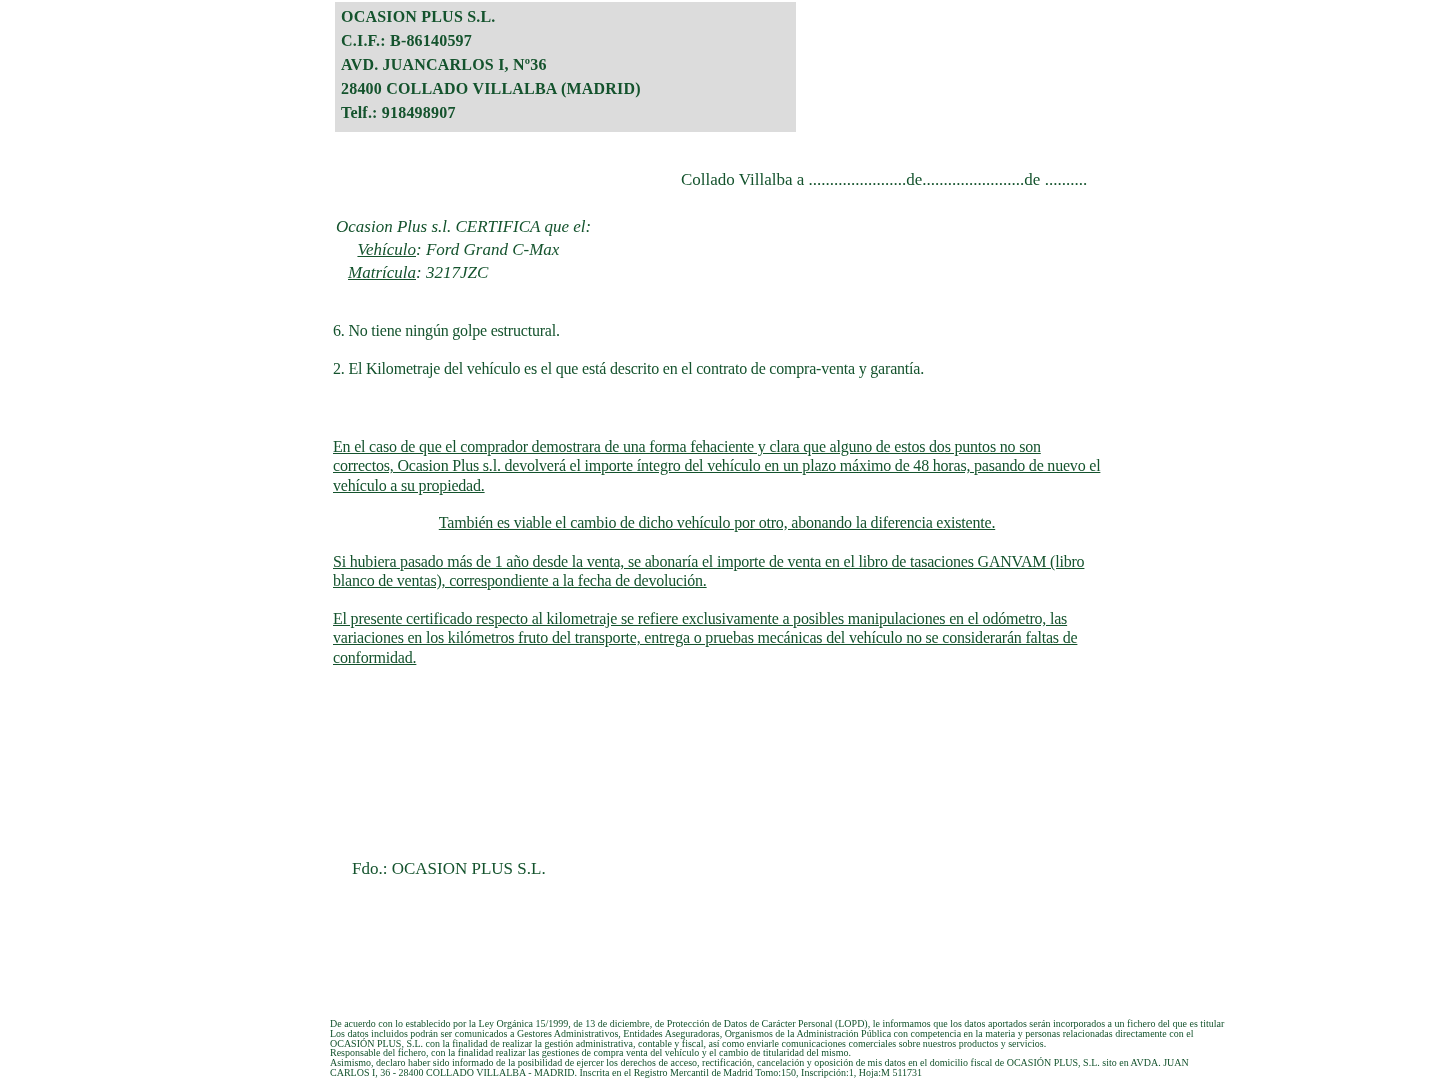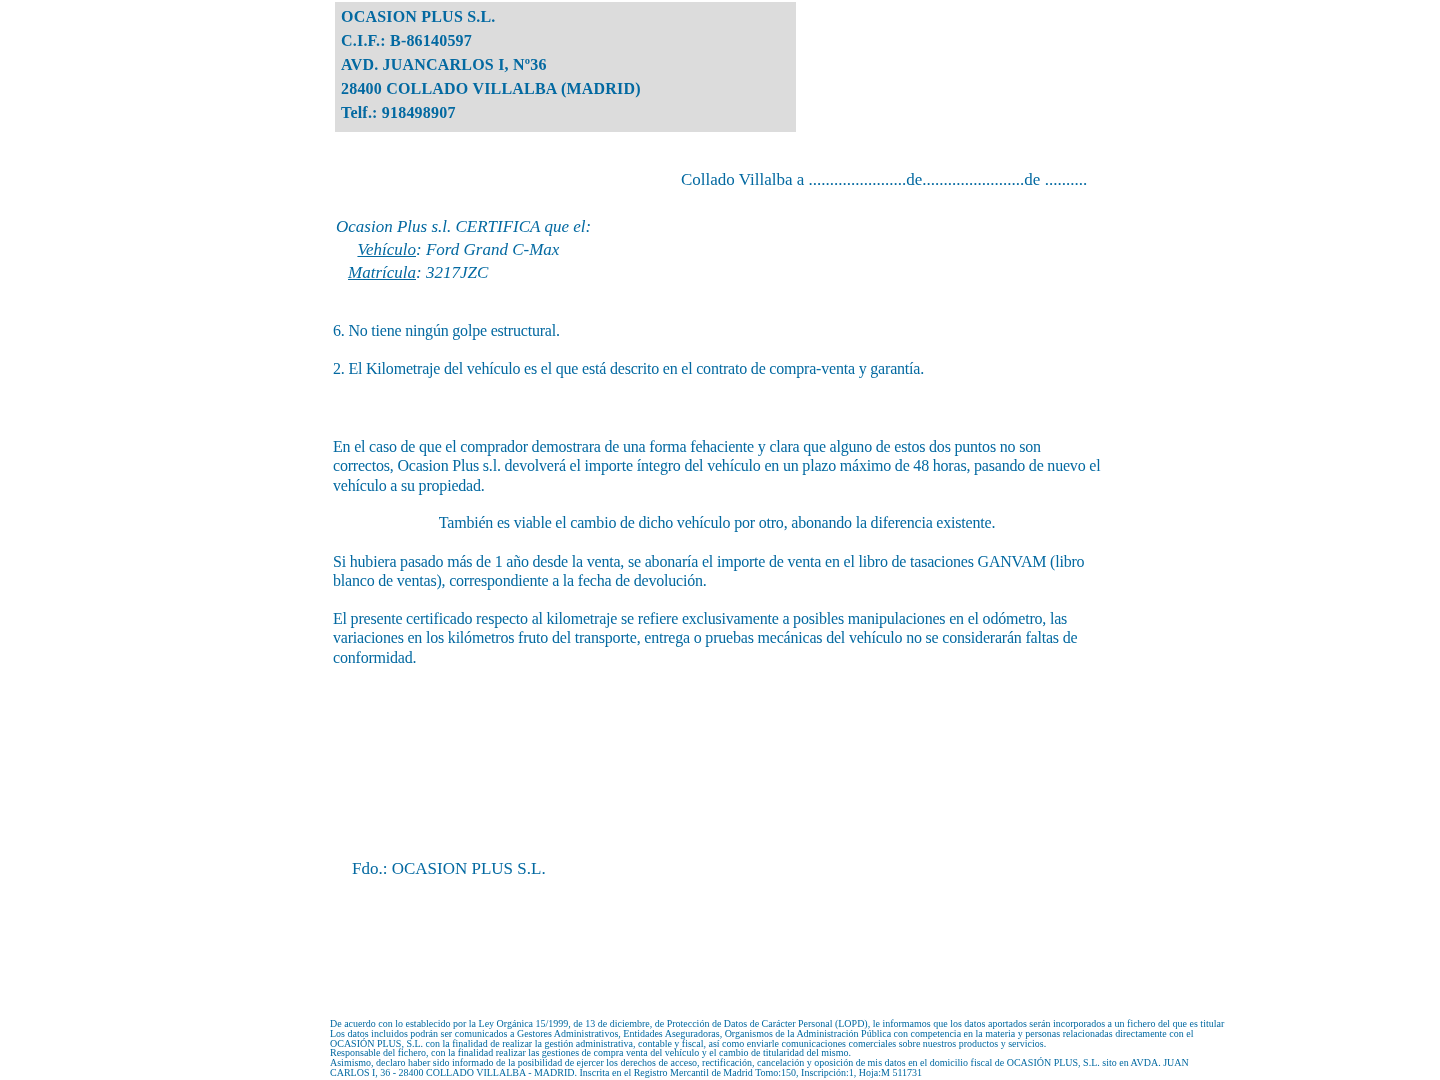"OCASION PLUS S.L." .page { color: #0369a1 -> #14532d }
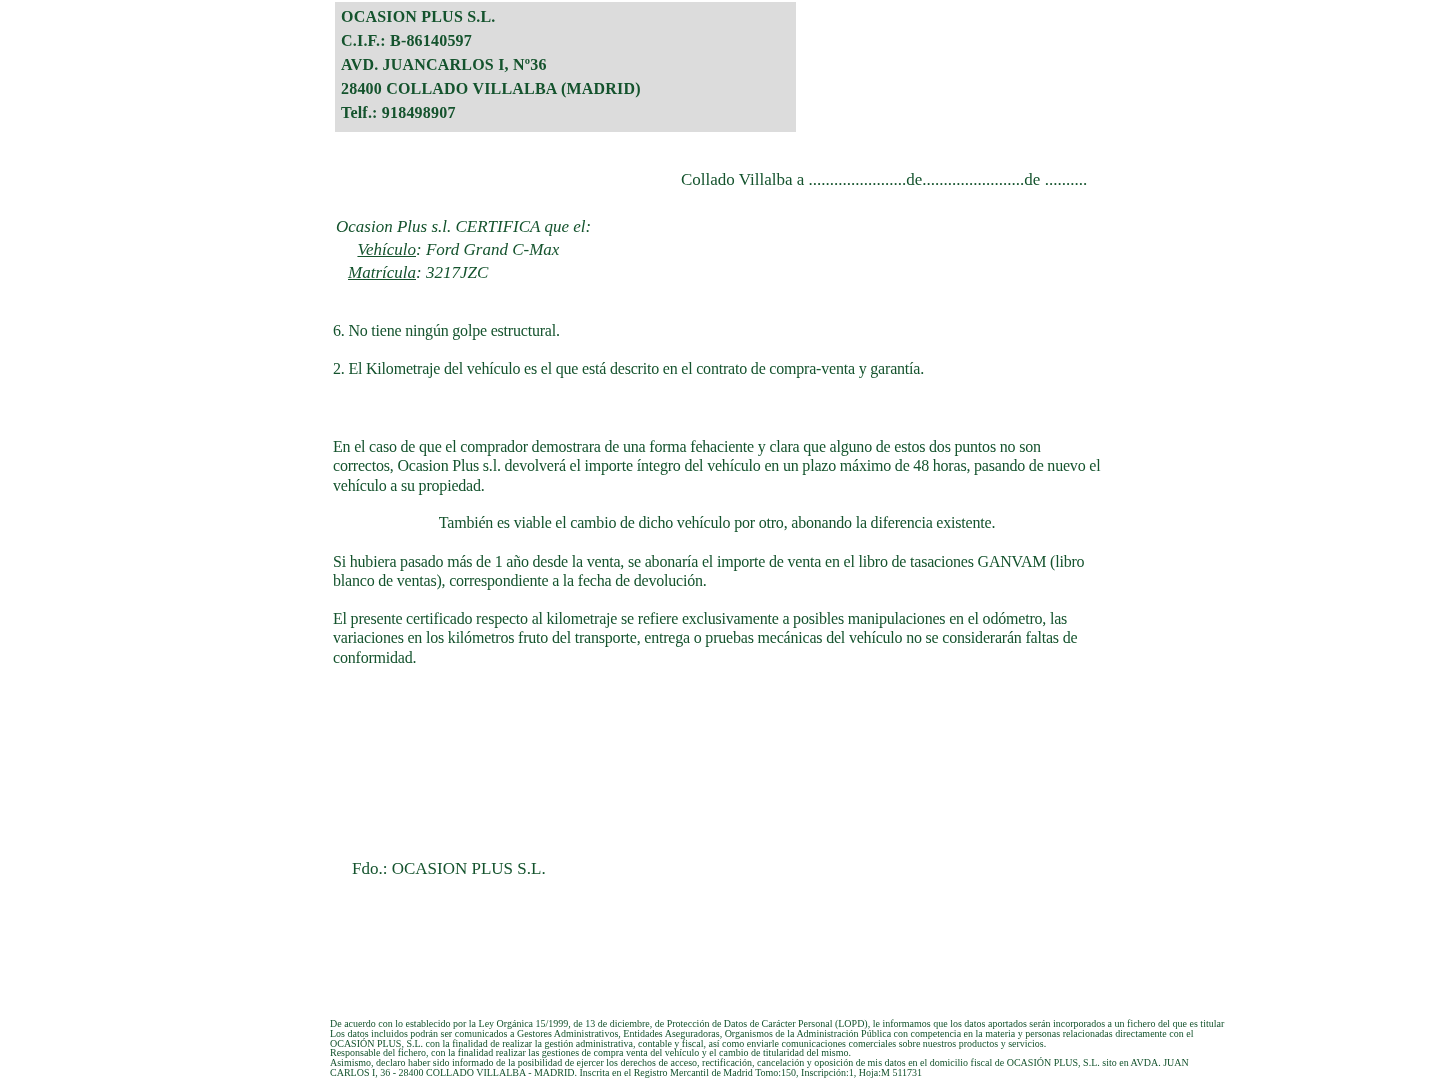"En el caso de que" .para { text-decoration: none -> underline }
